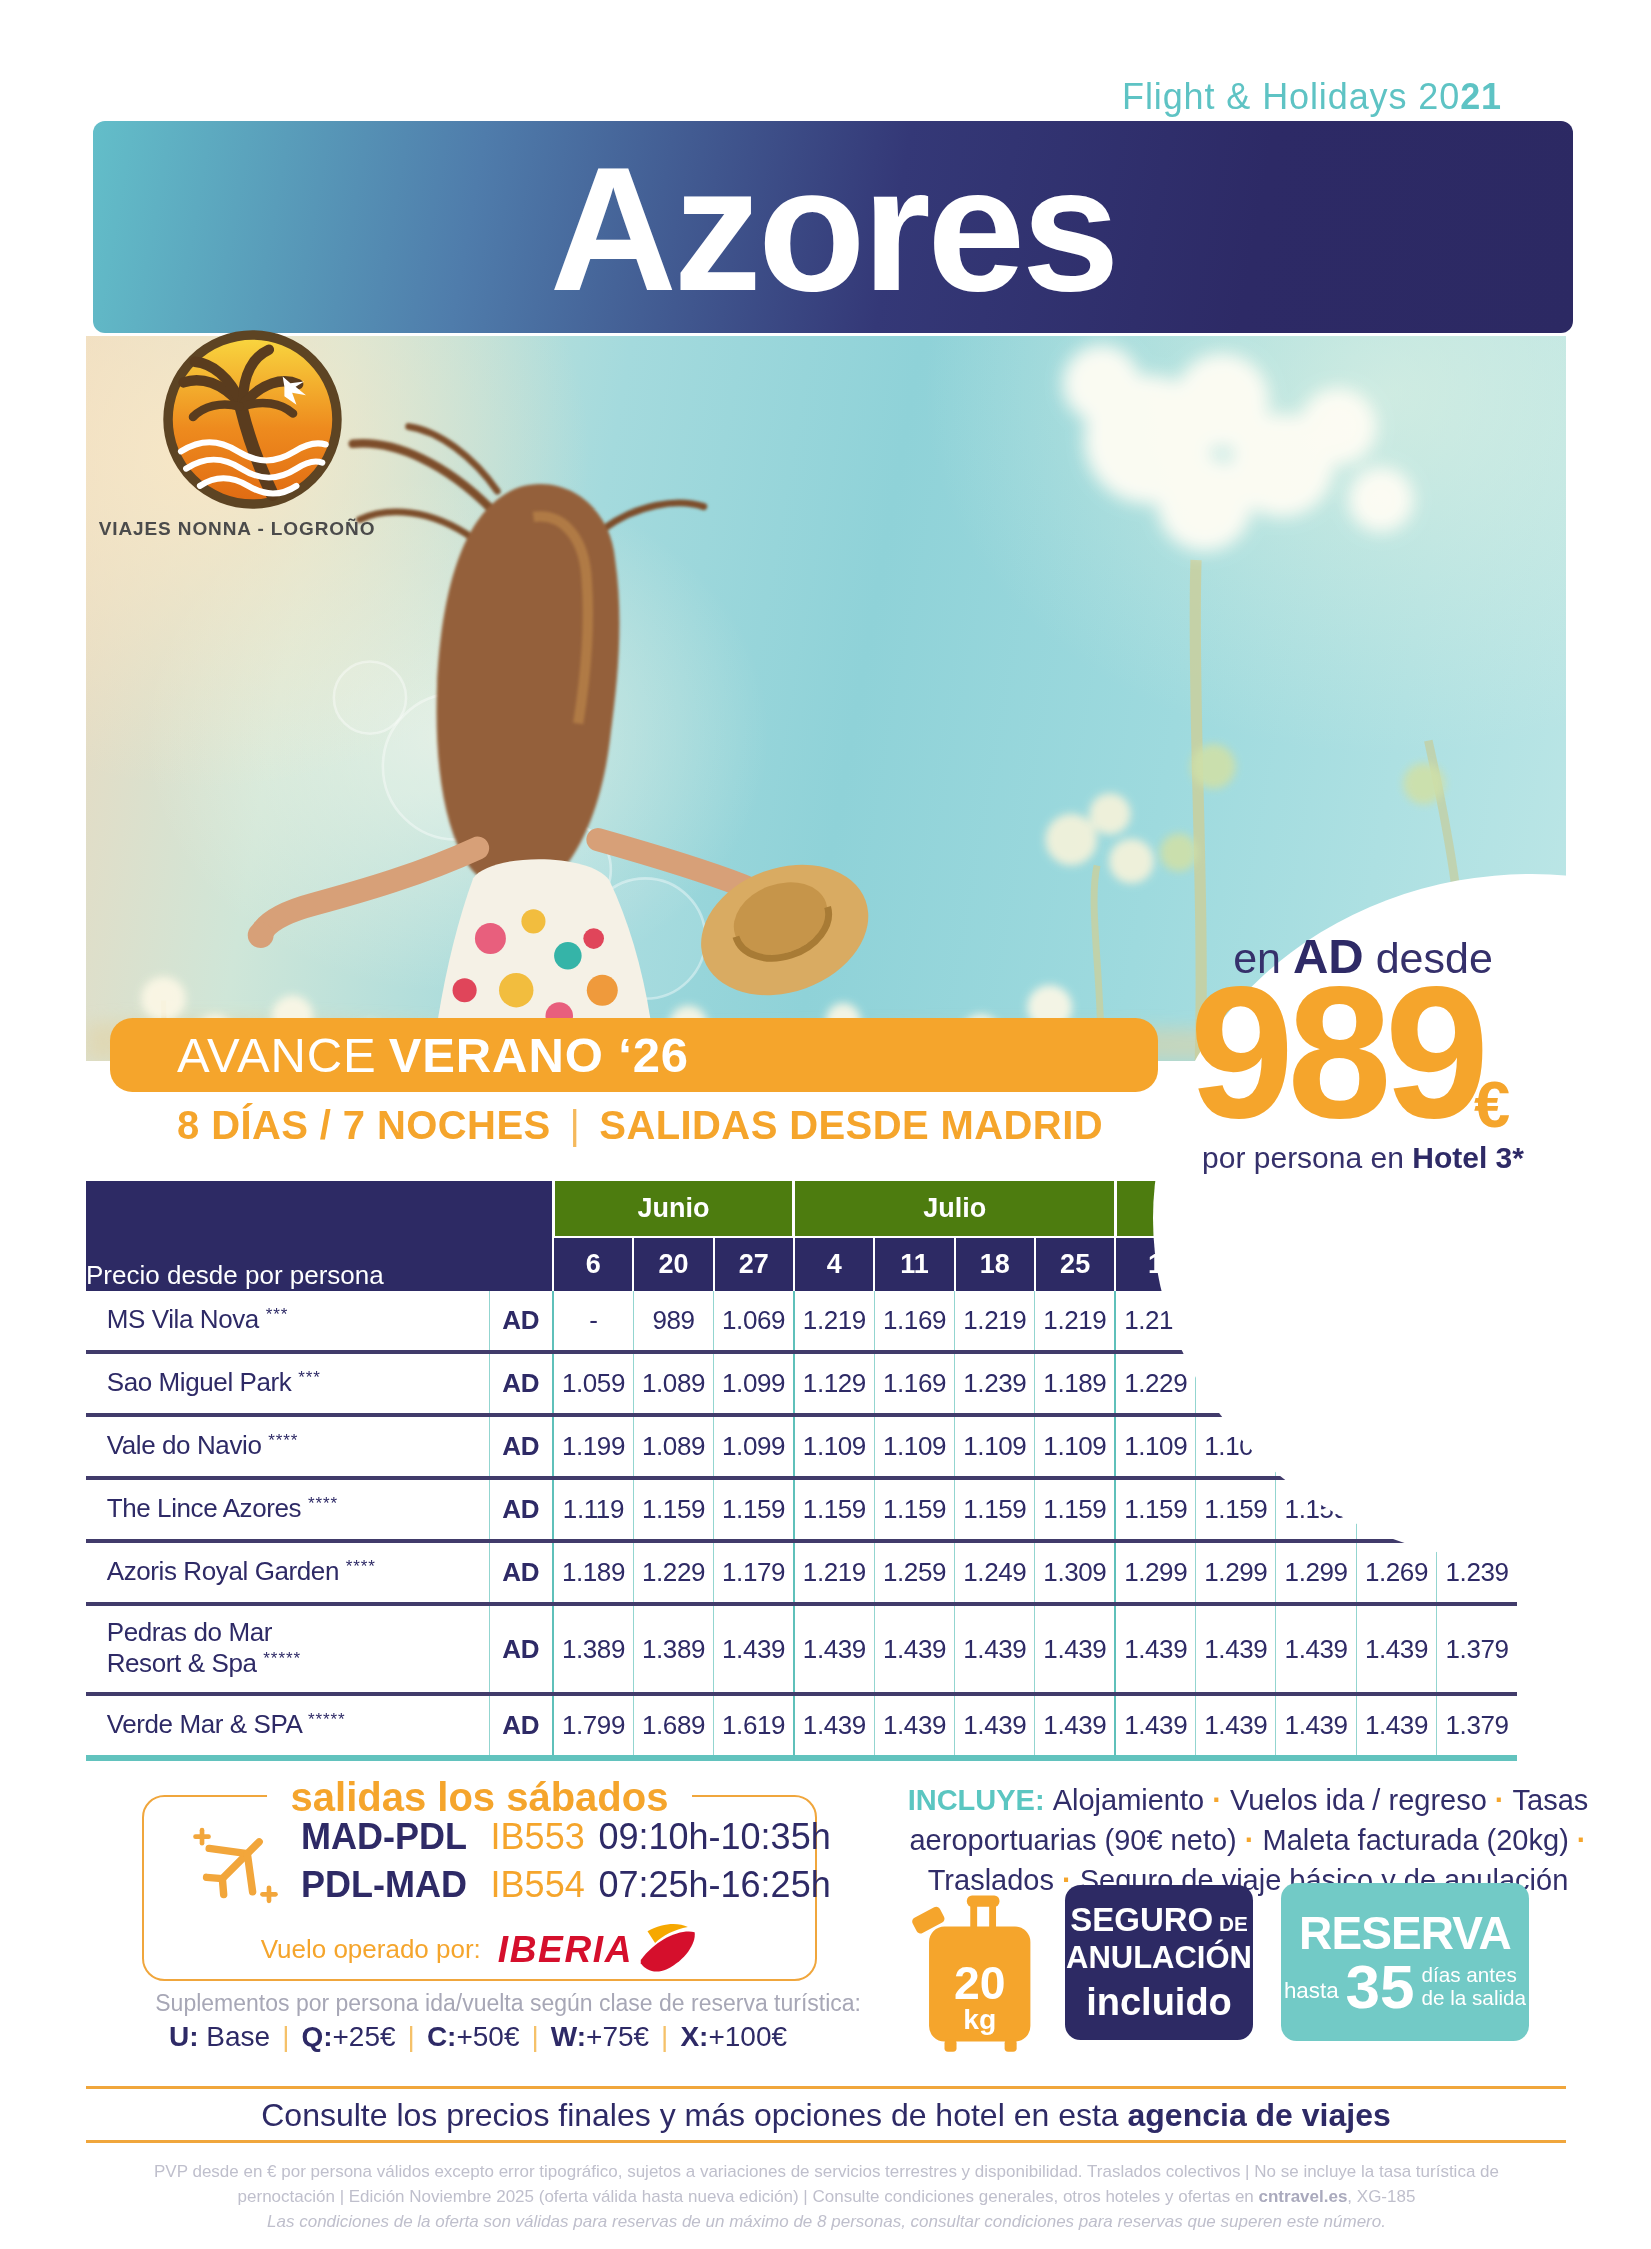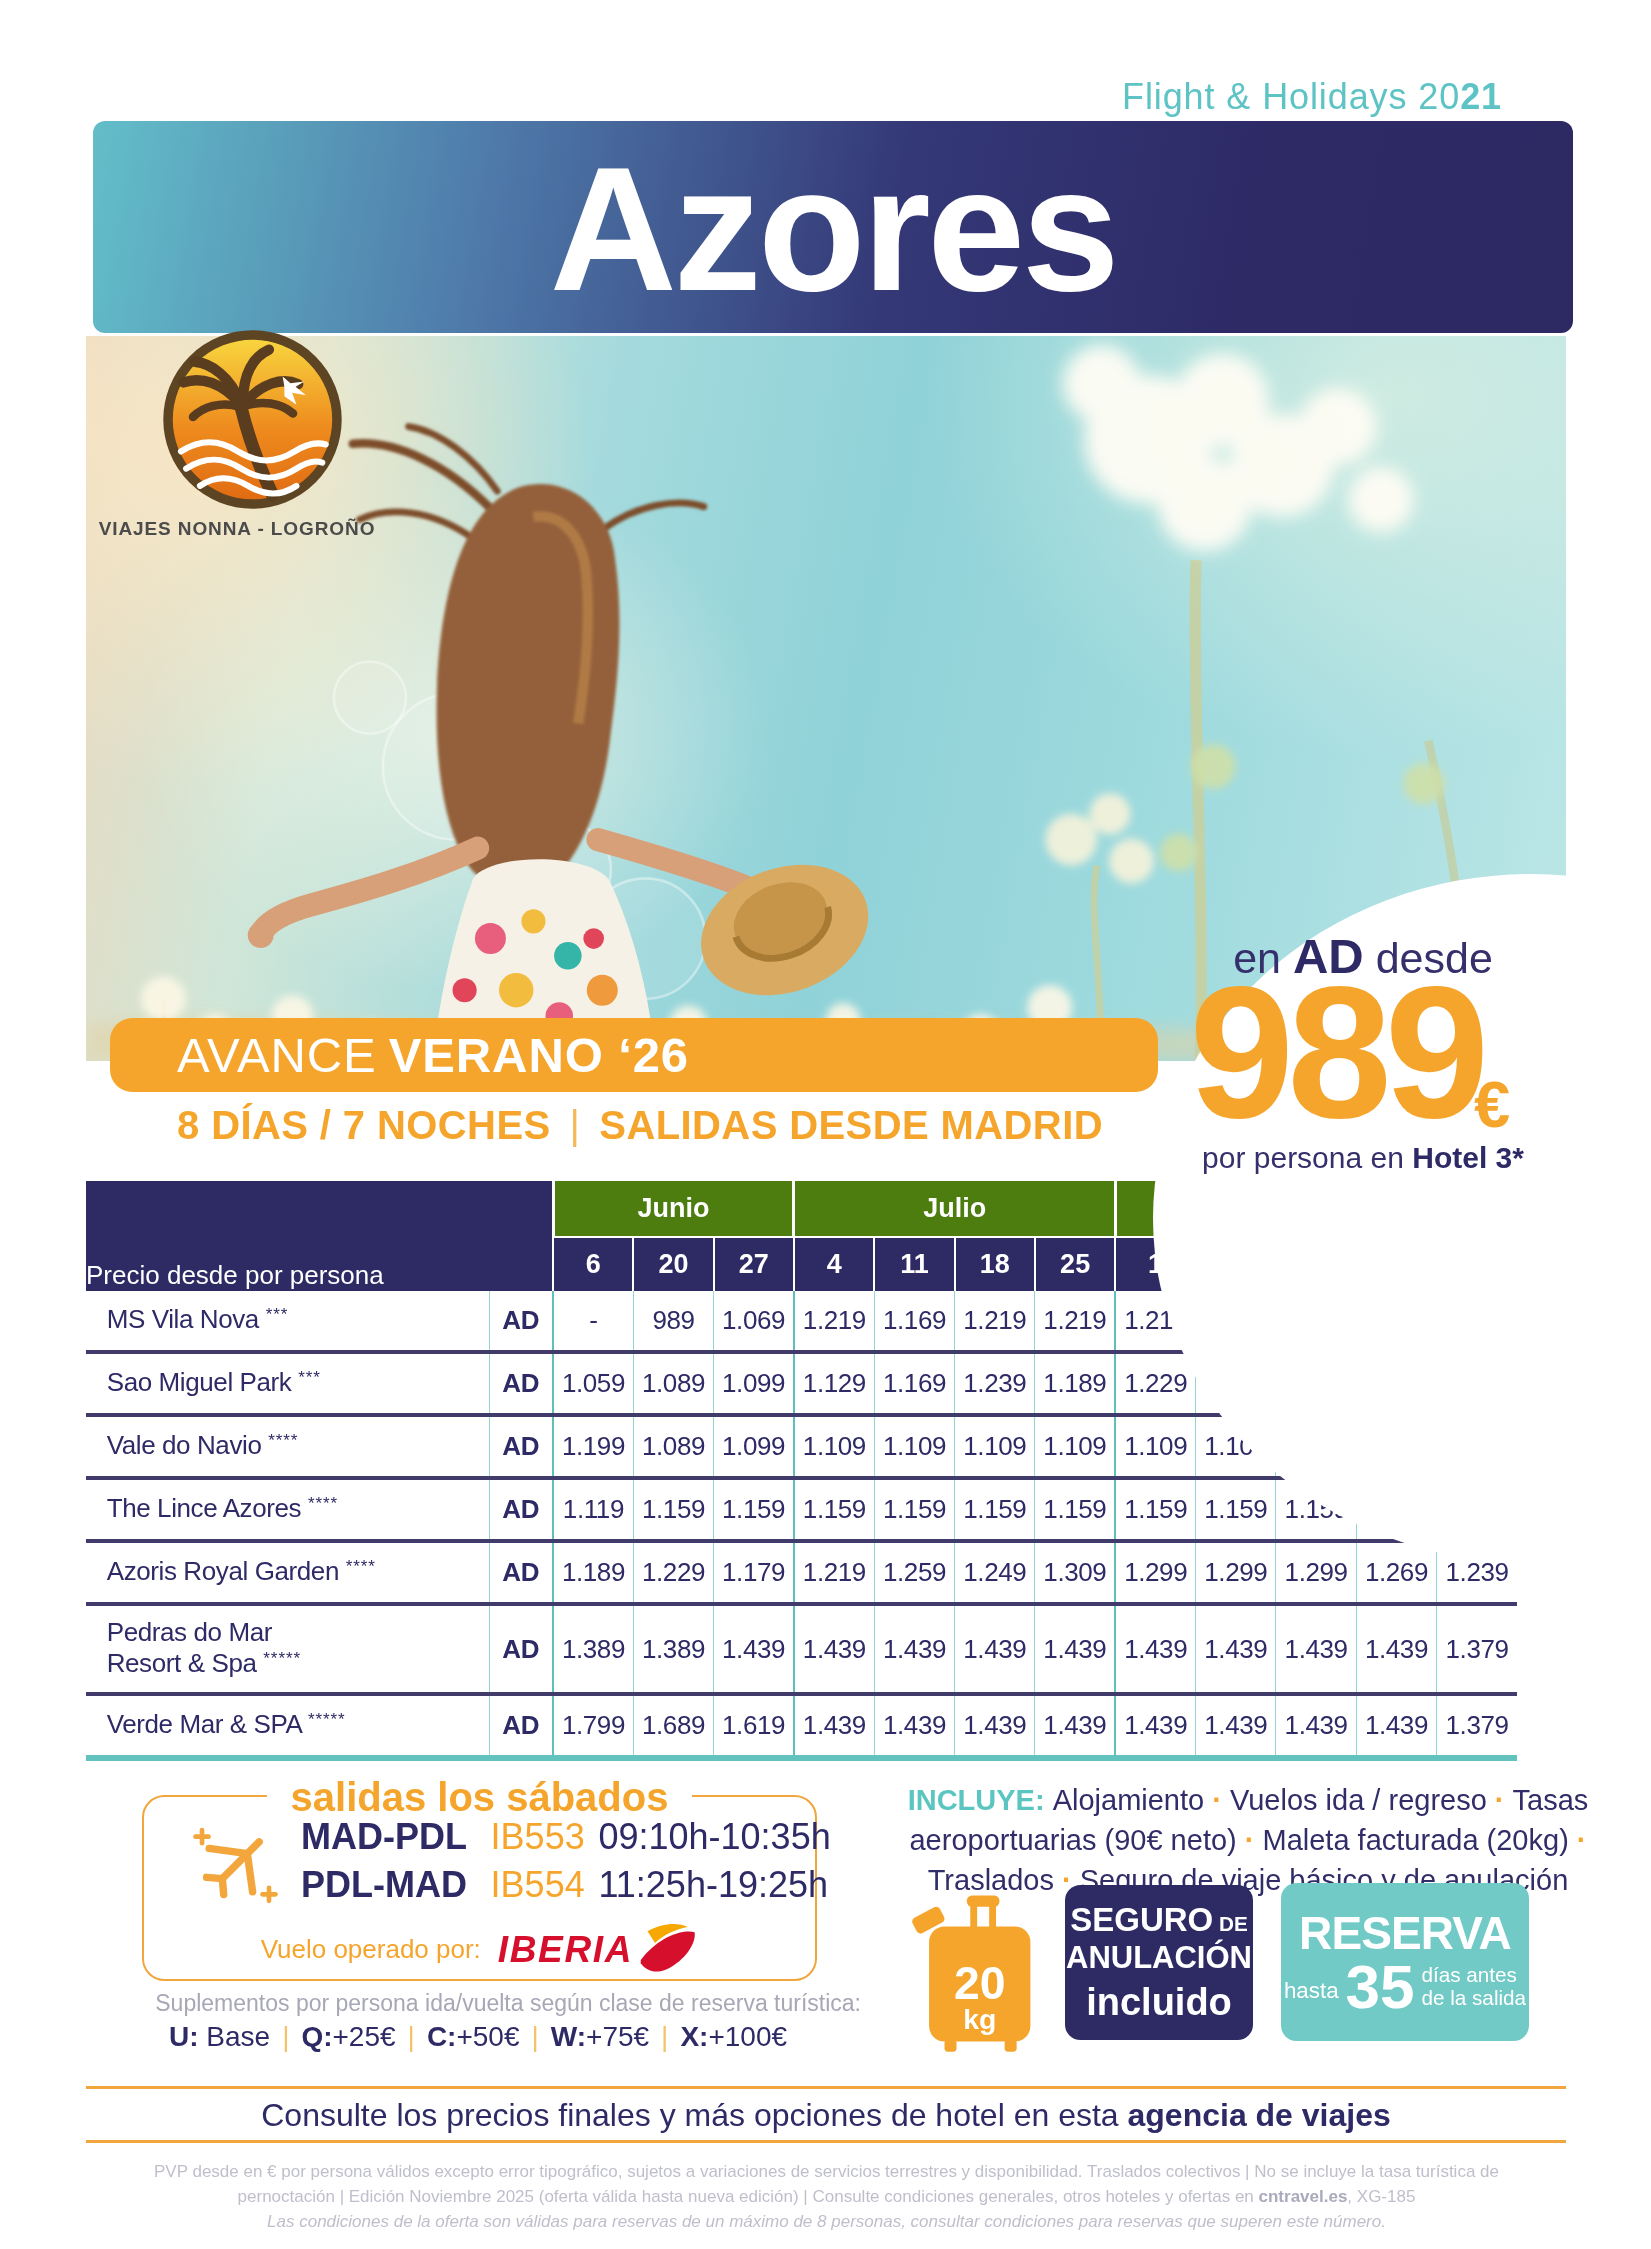"11:25h-19:25h" span.fb-time { text: 11:25h-19:25h -> 07:25h-16:25h }
